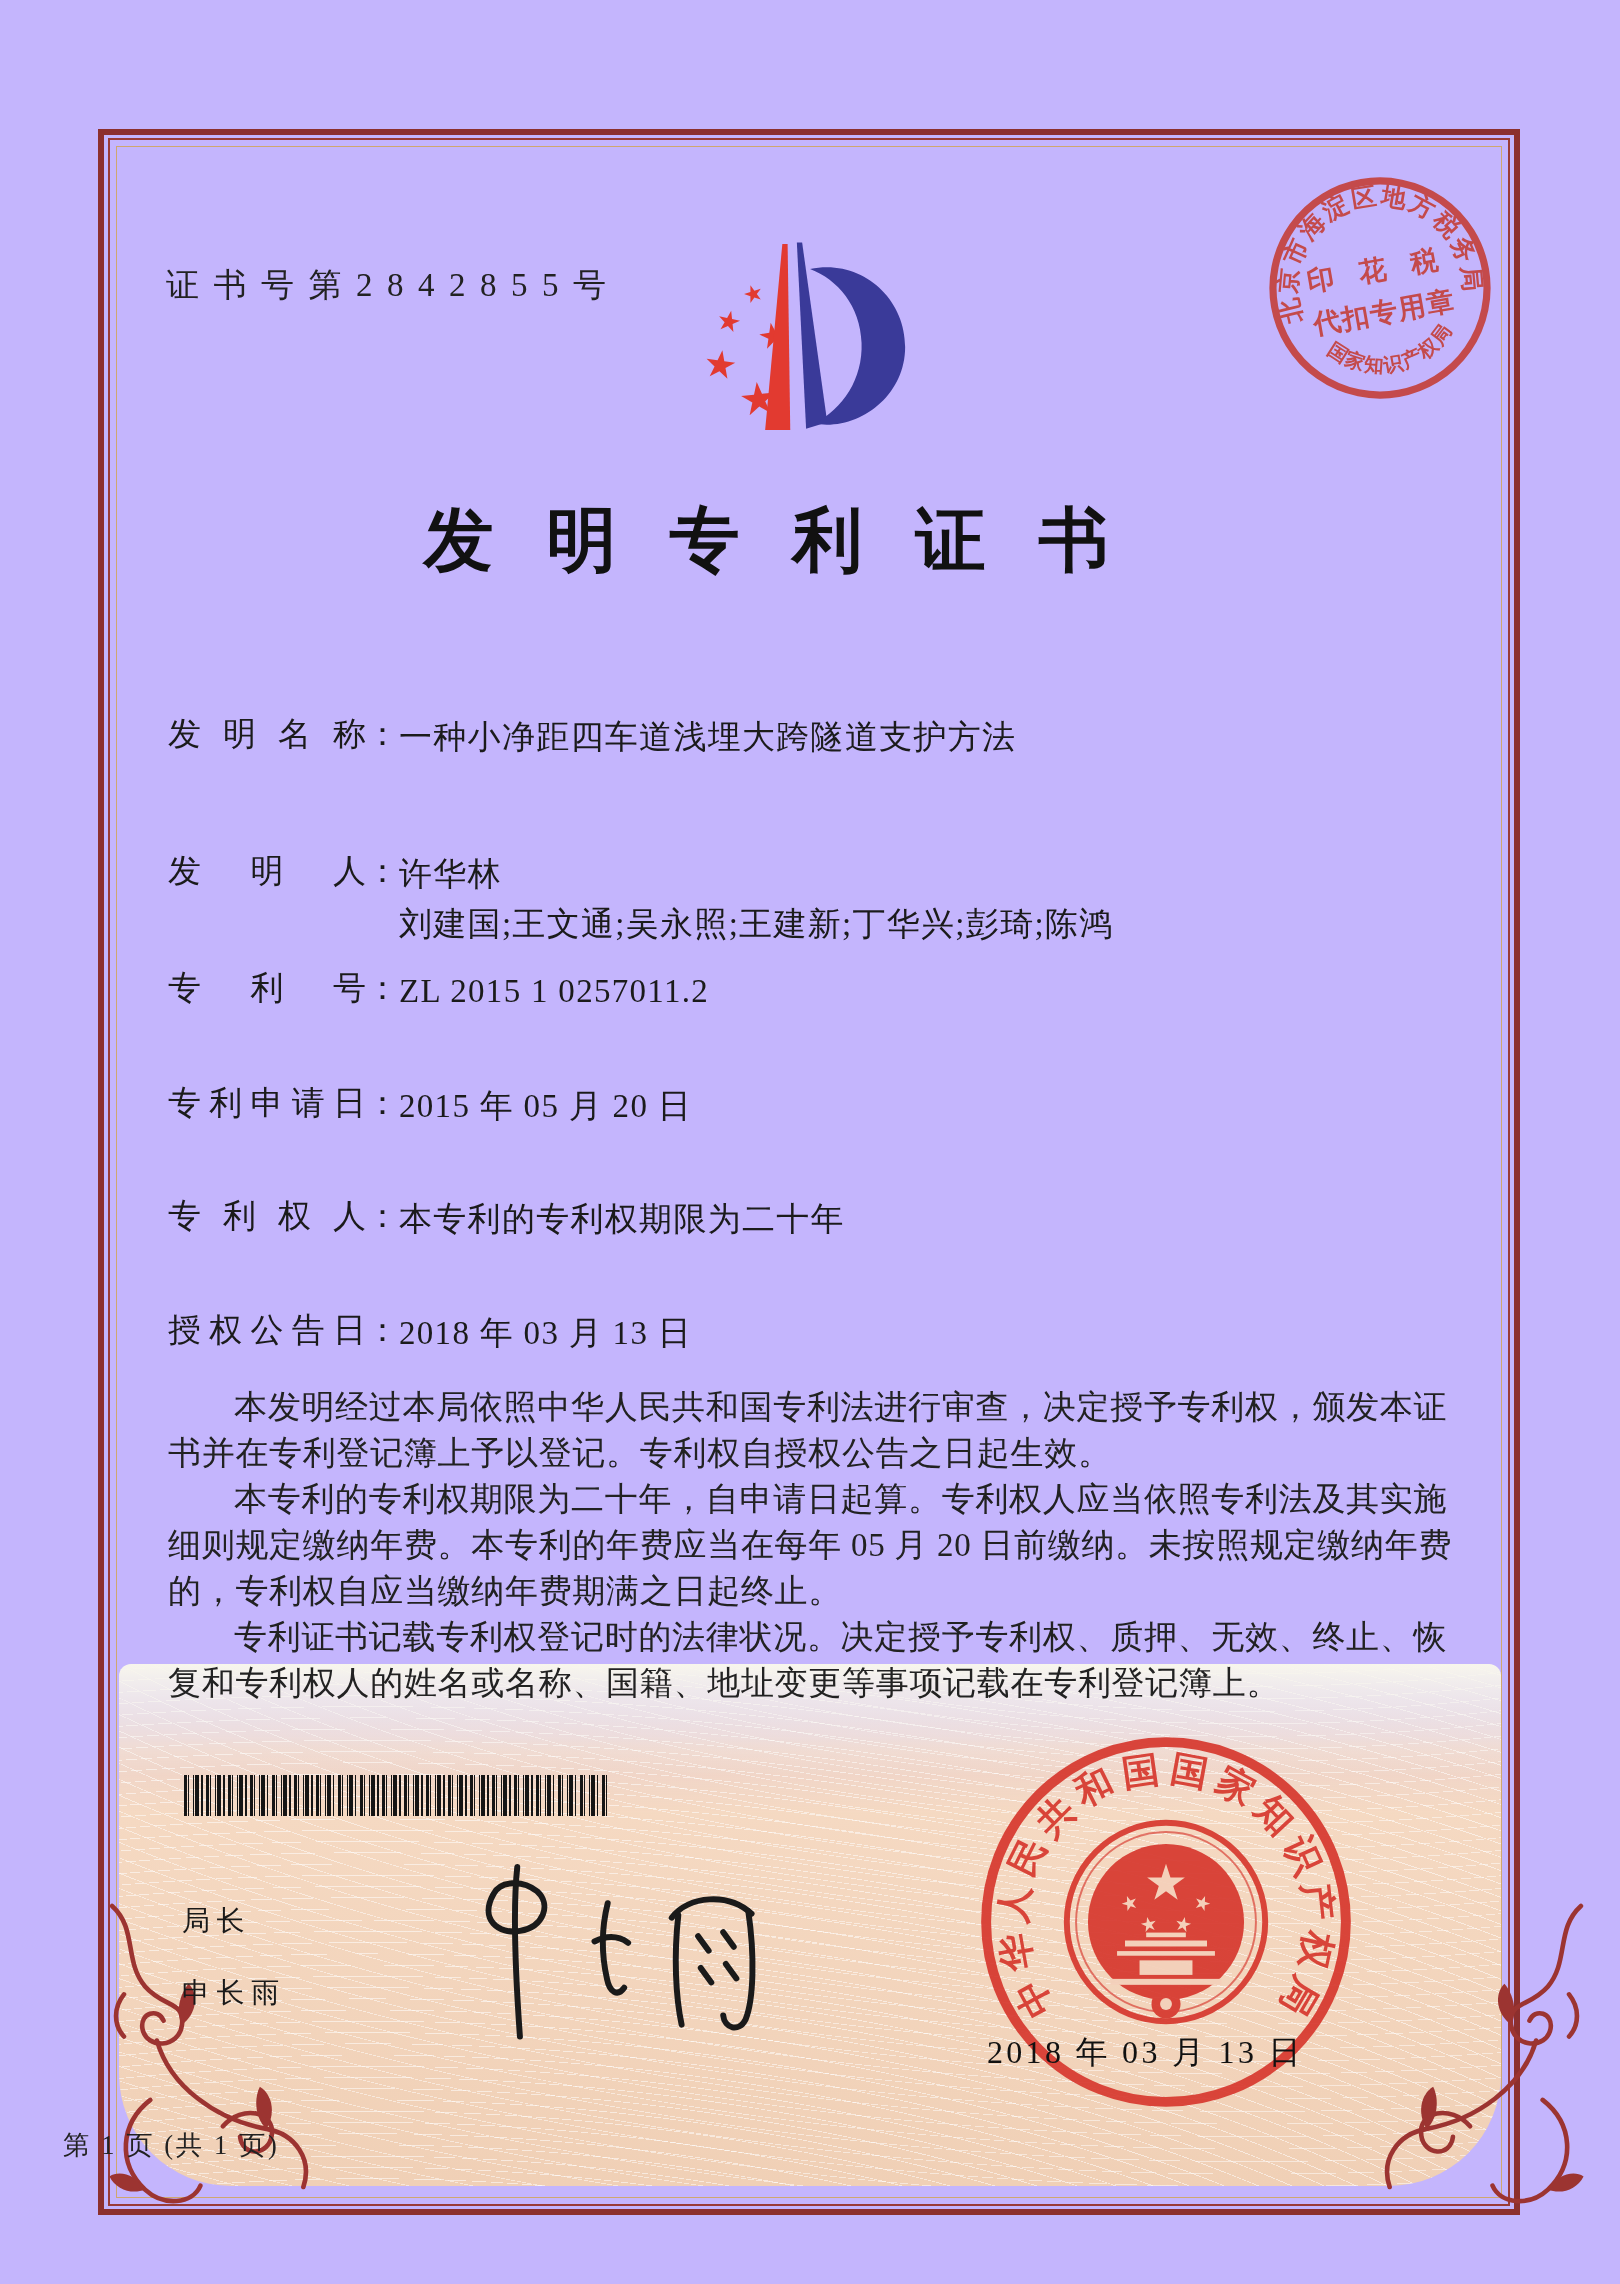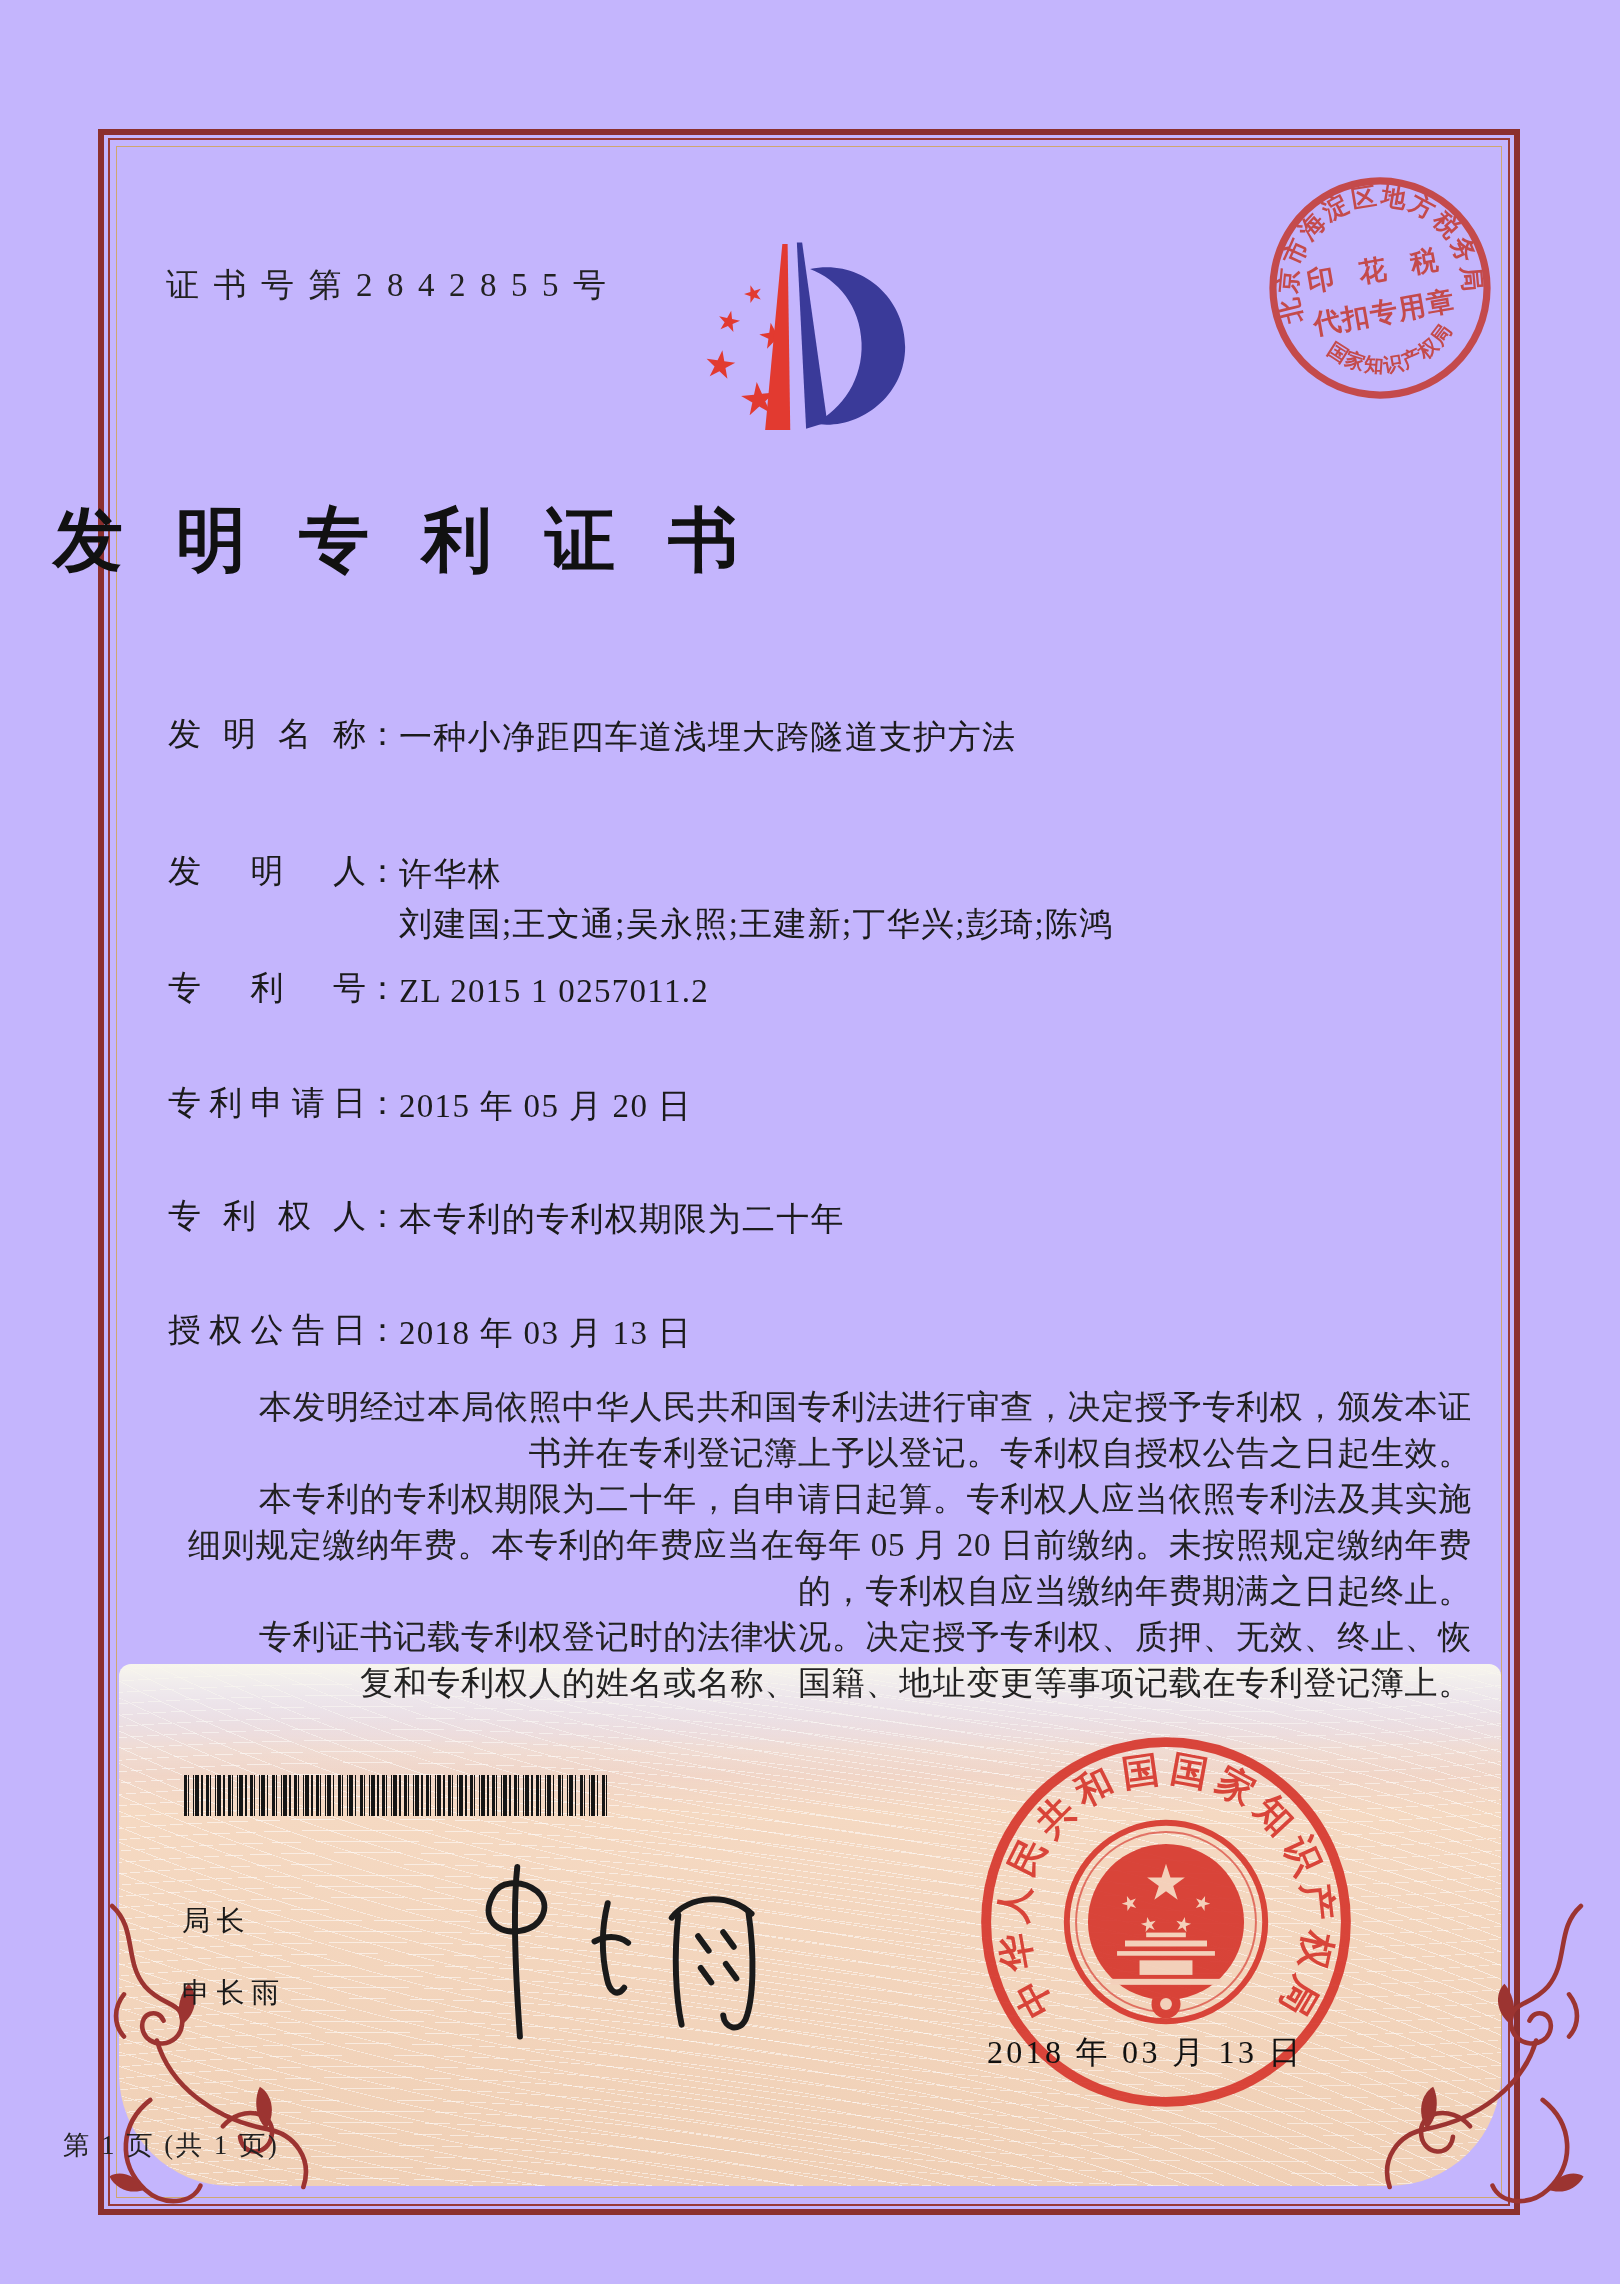"发明专利证书" .title { text-align: left -> center }
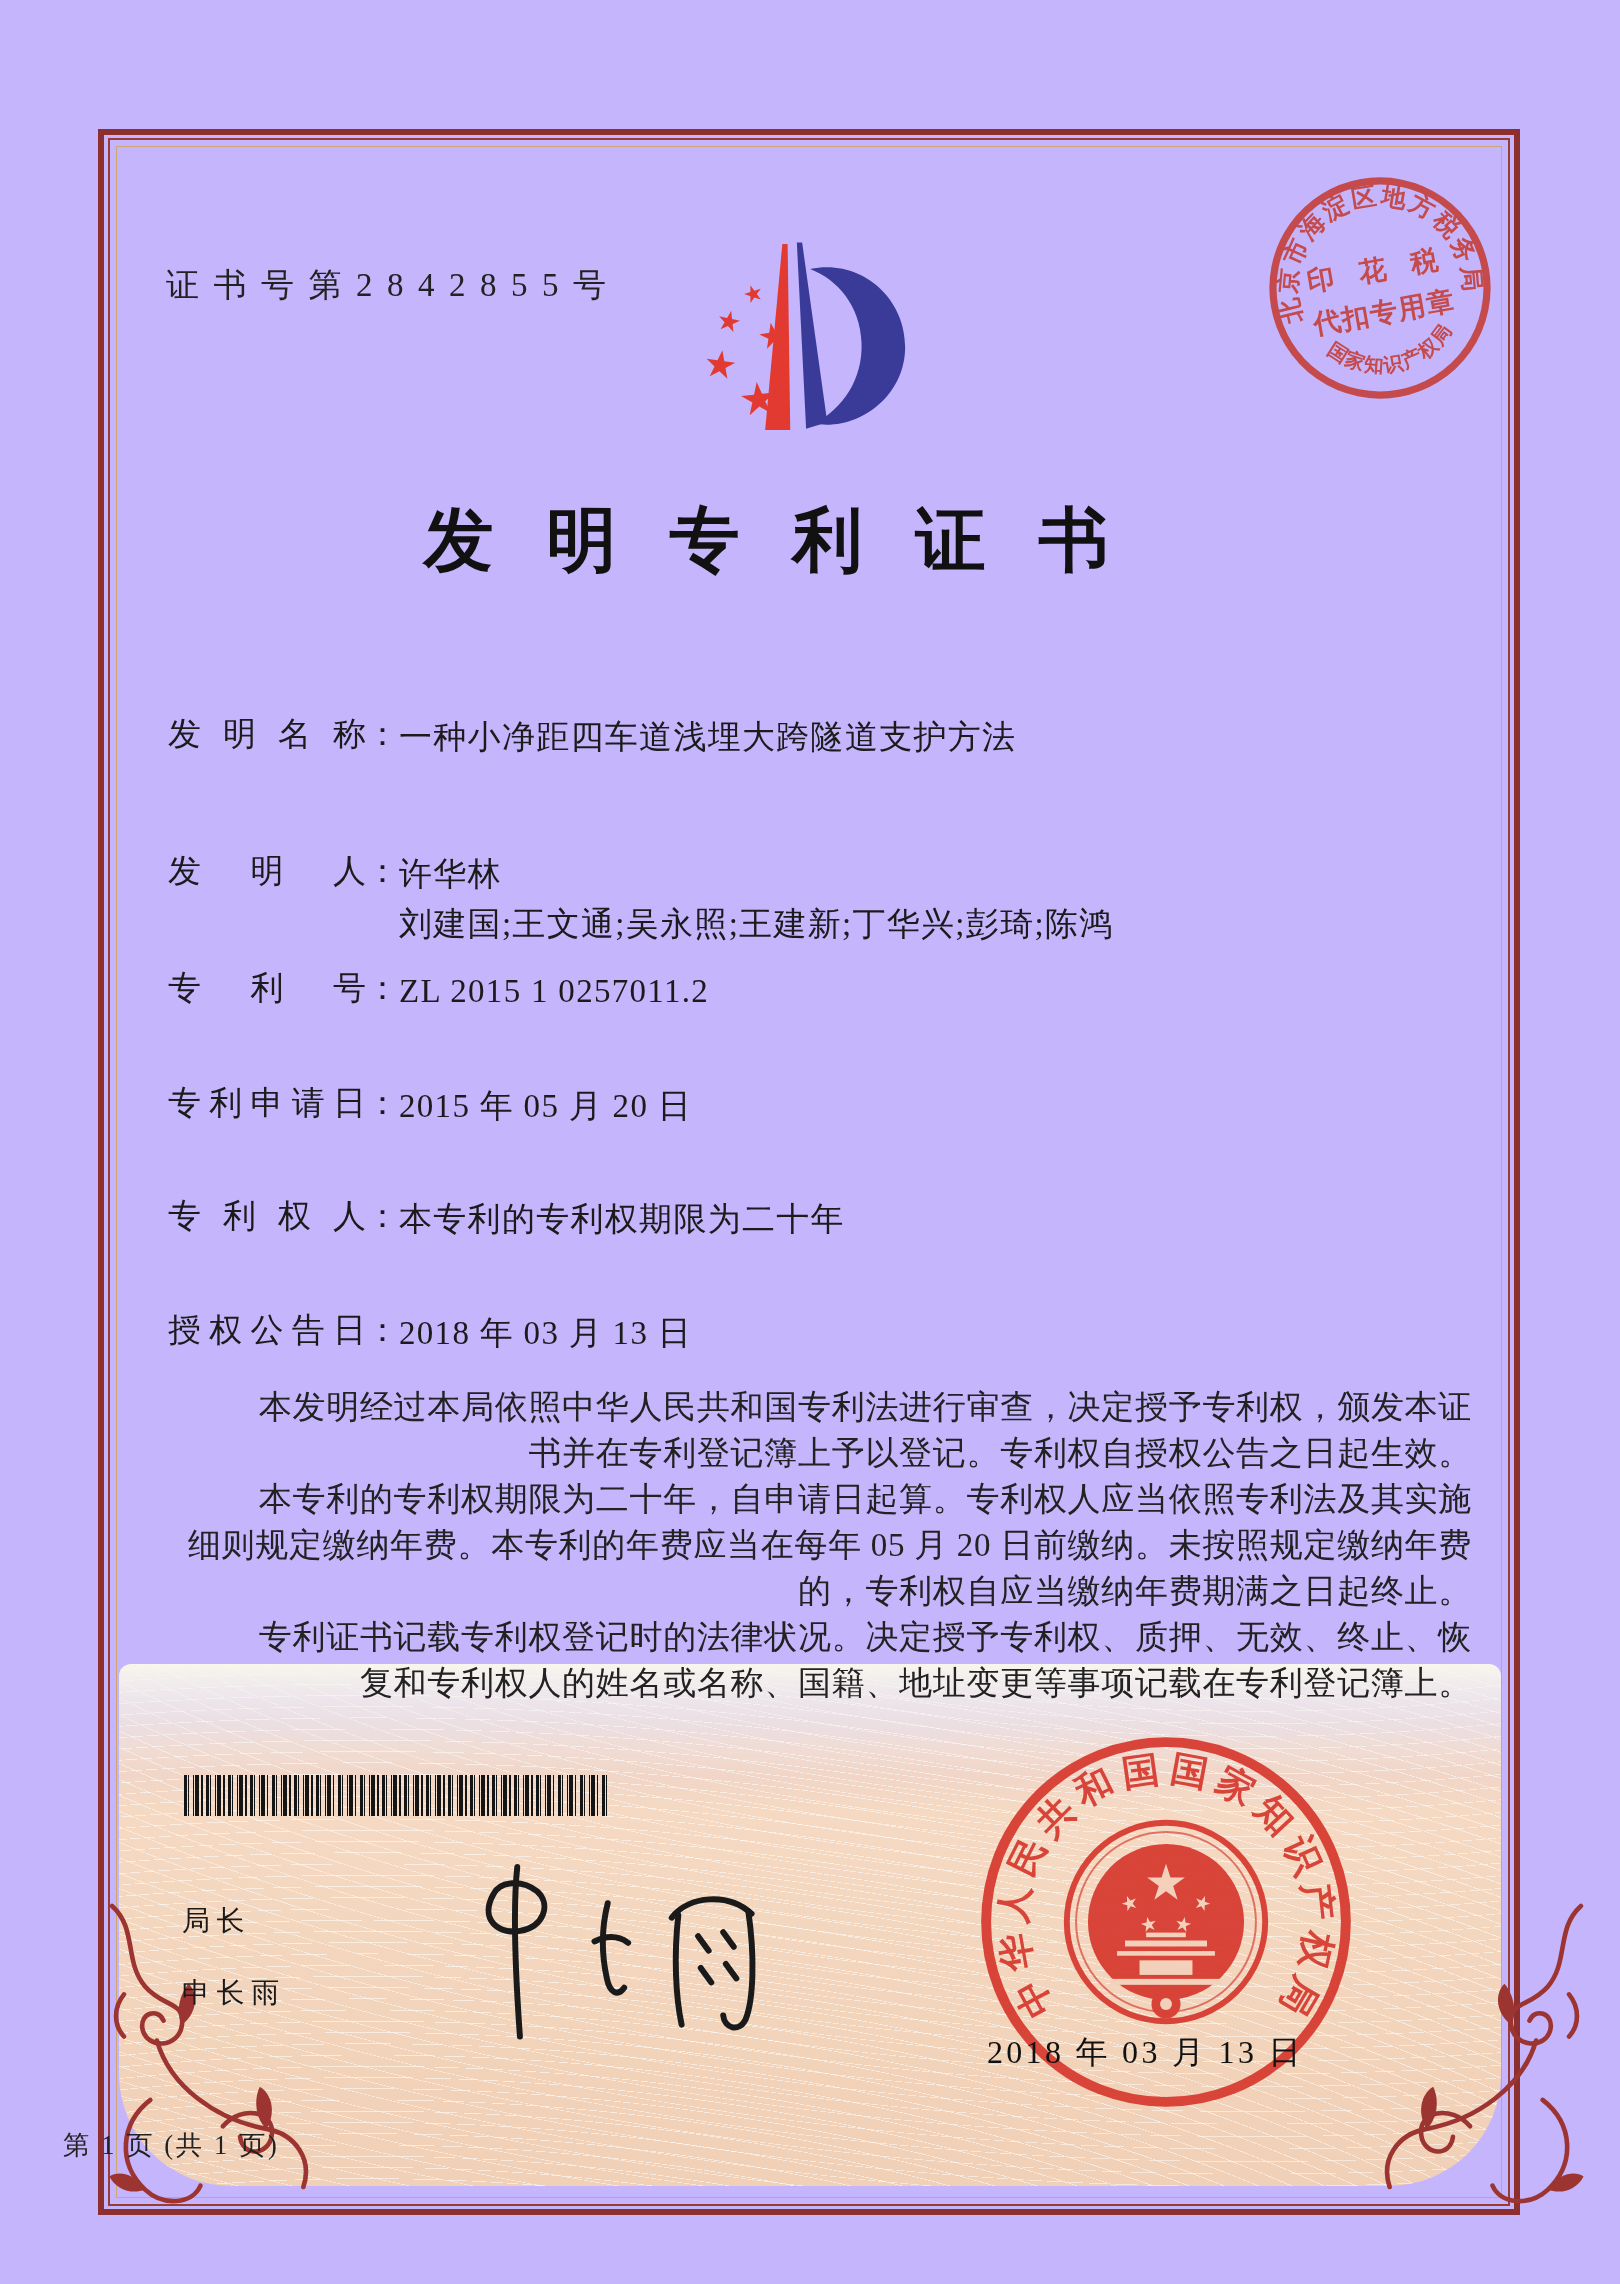"本发明经过本局依照中华人民共和国专利法进行审查，决定授予专利权，颁发本证书并在专" .paras { text-align: right -> none }
